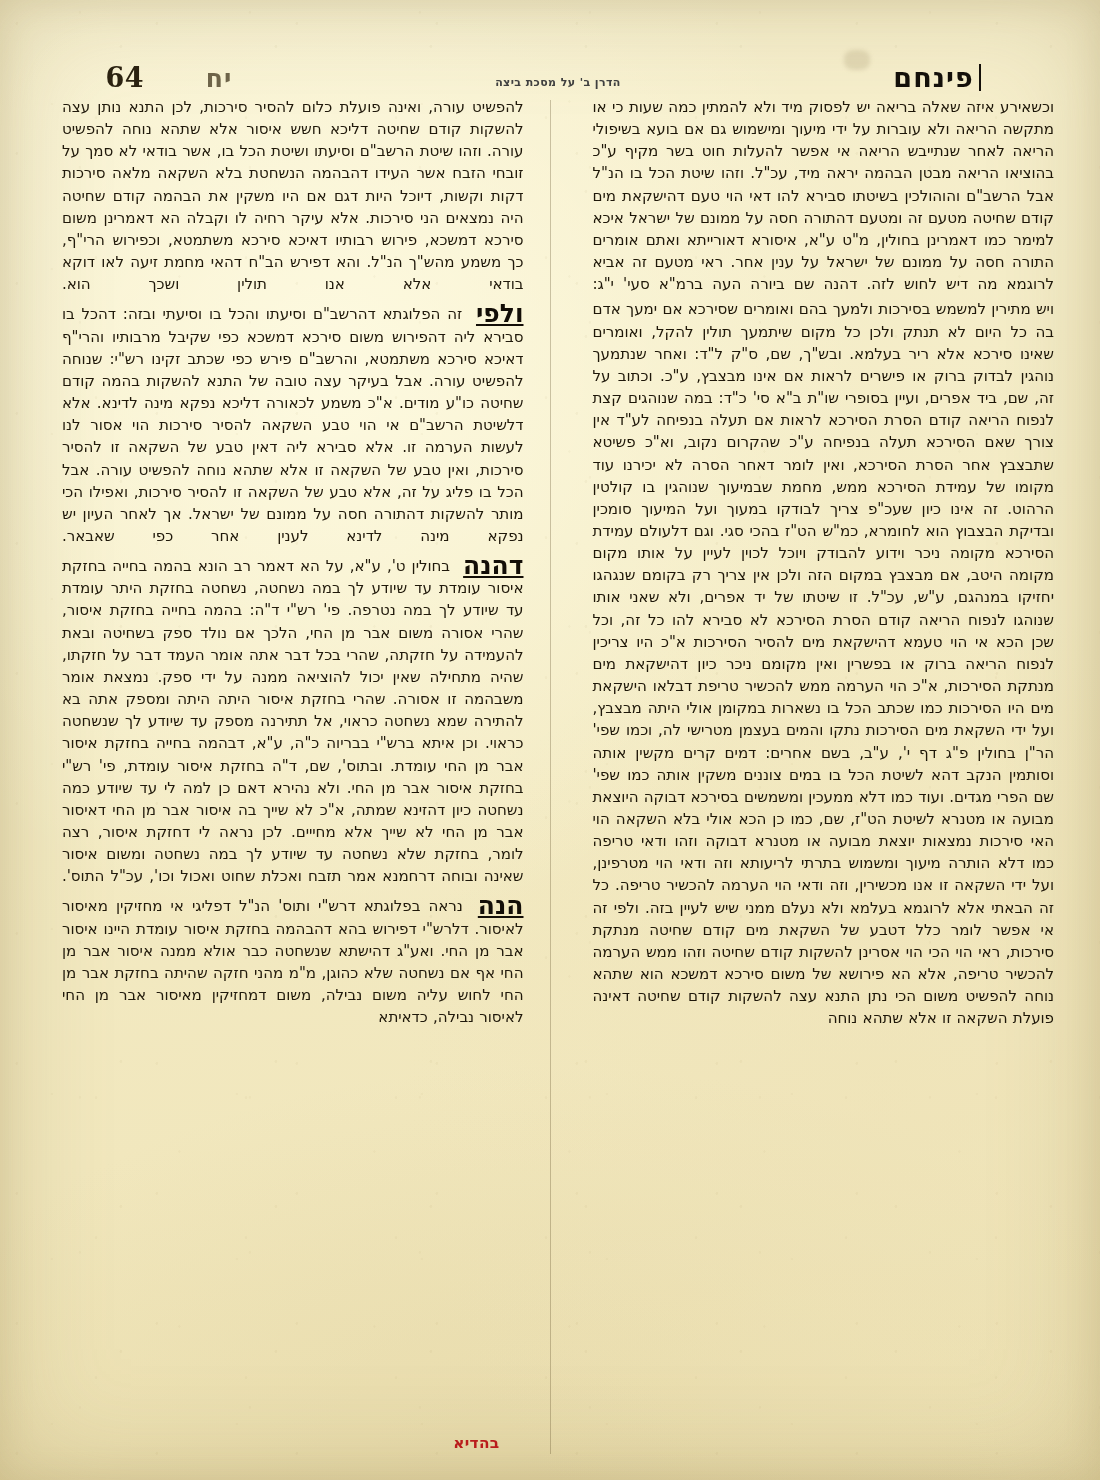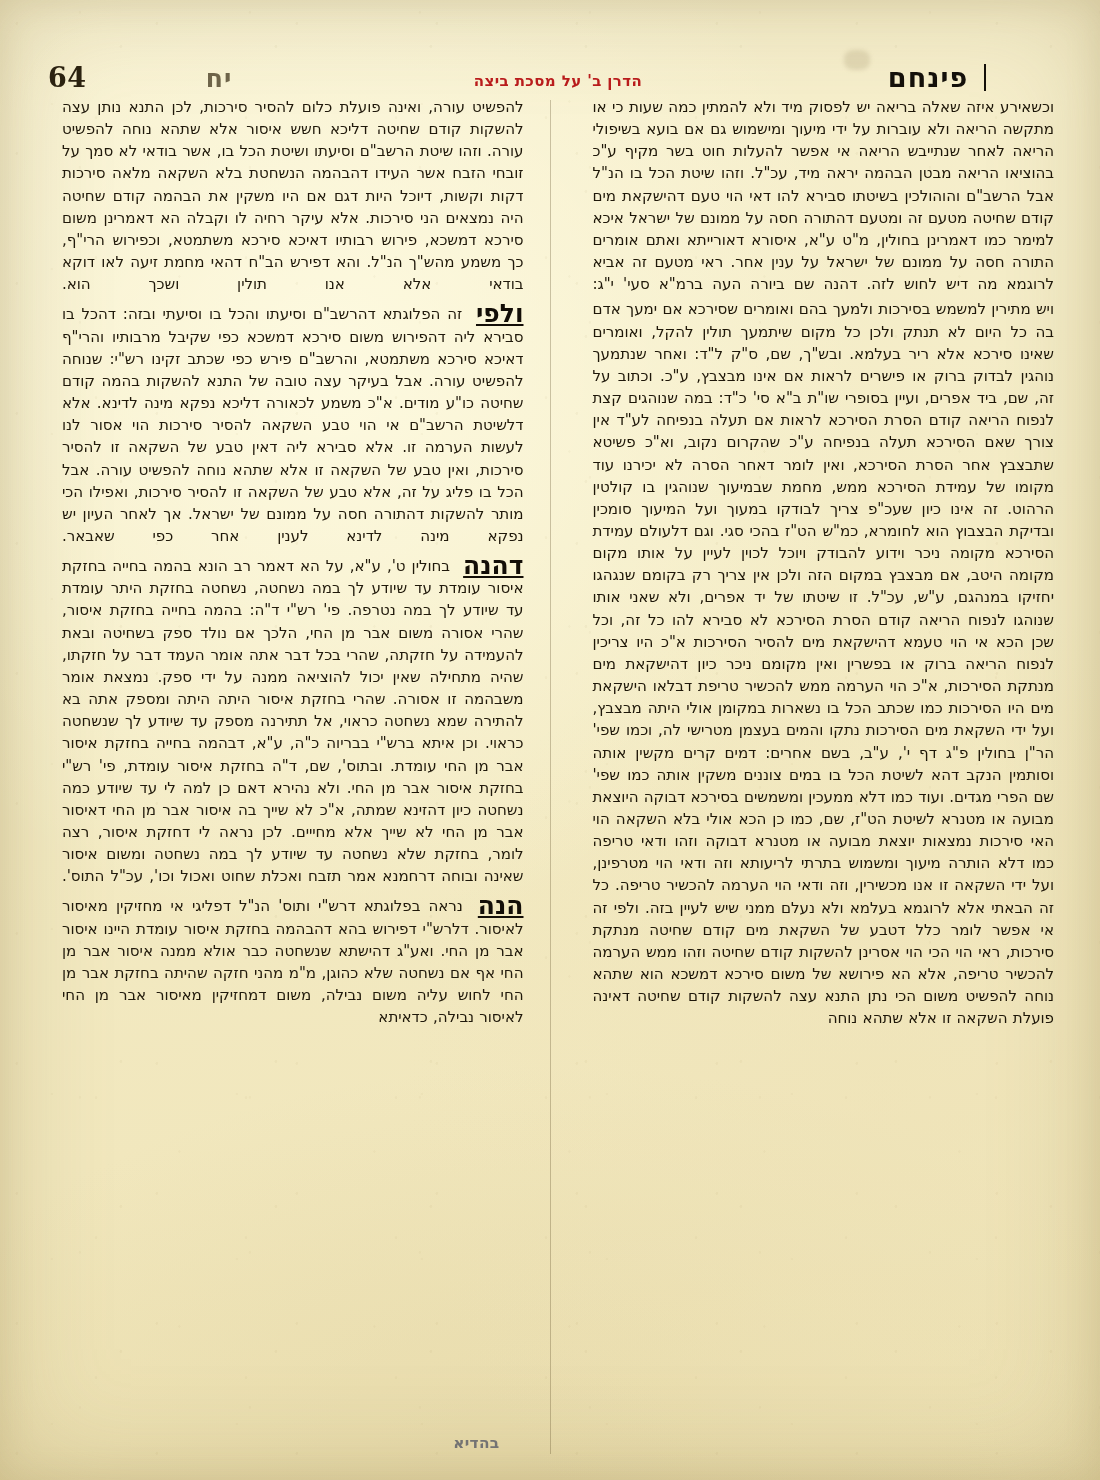"64" .rh-page-number { text-align: left -> right }
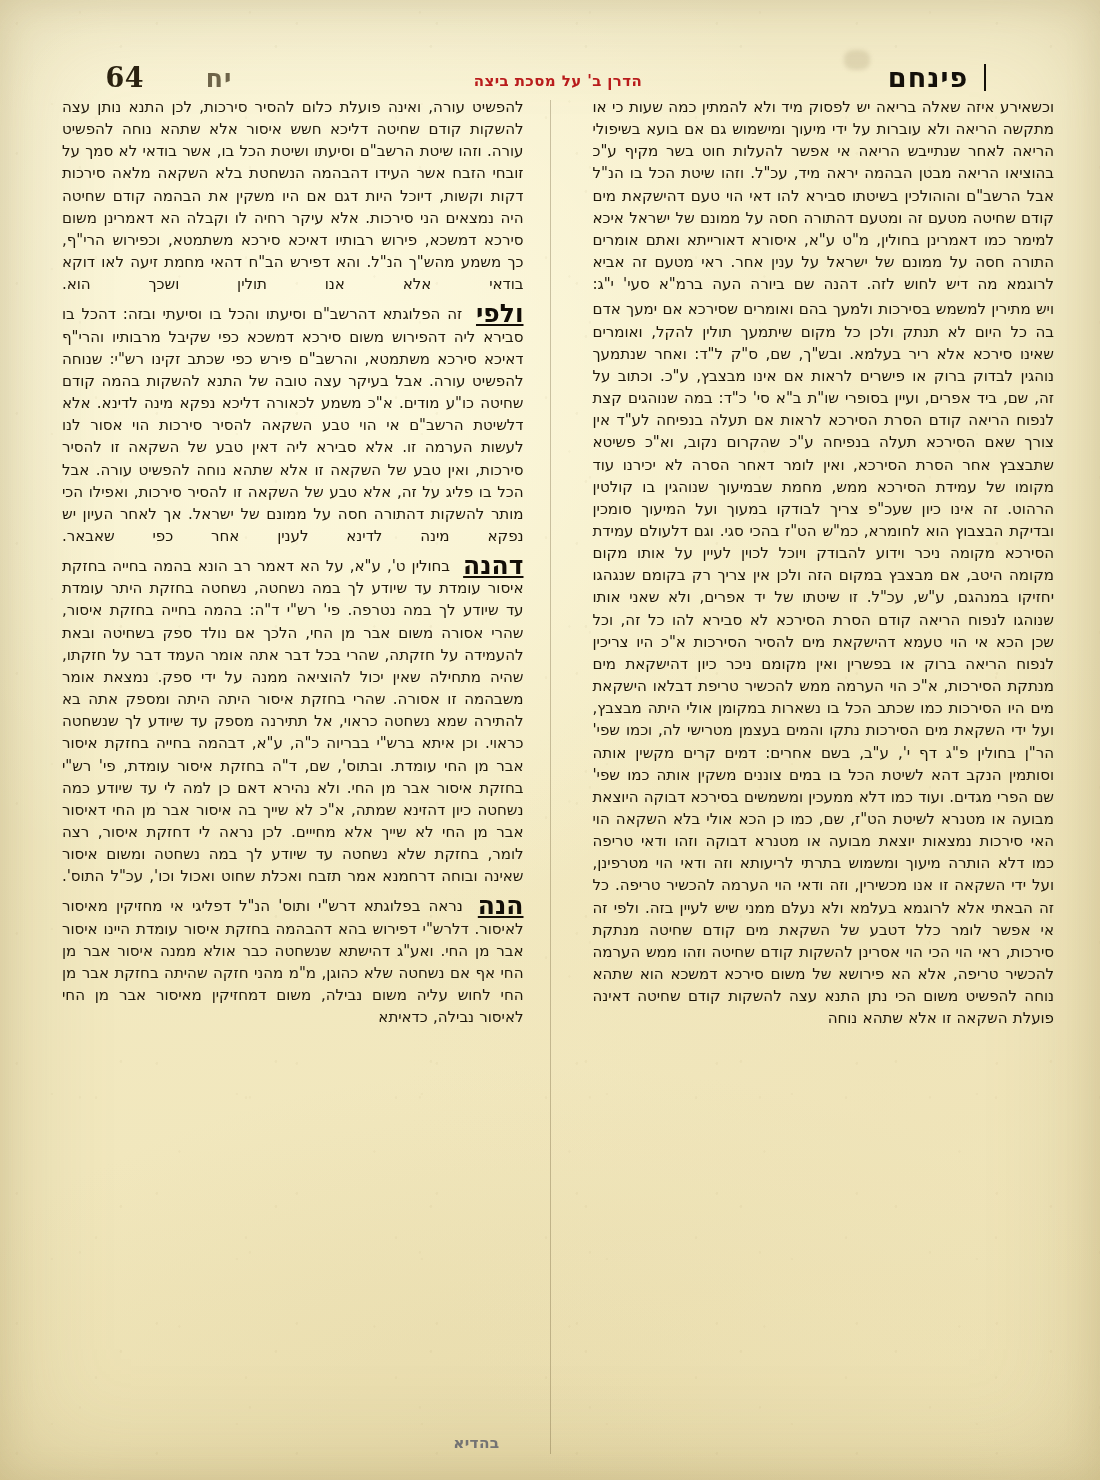"הדרן ב' על מסכת ביצה" .rh-center { color: #b91c1c -> #404040; font-size: 15px -> 11px }
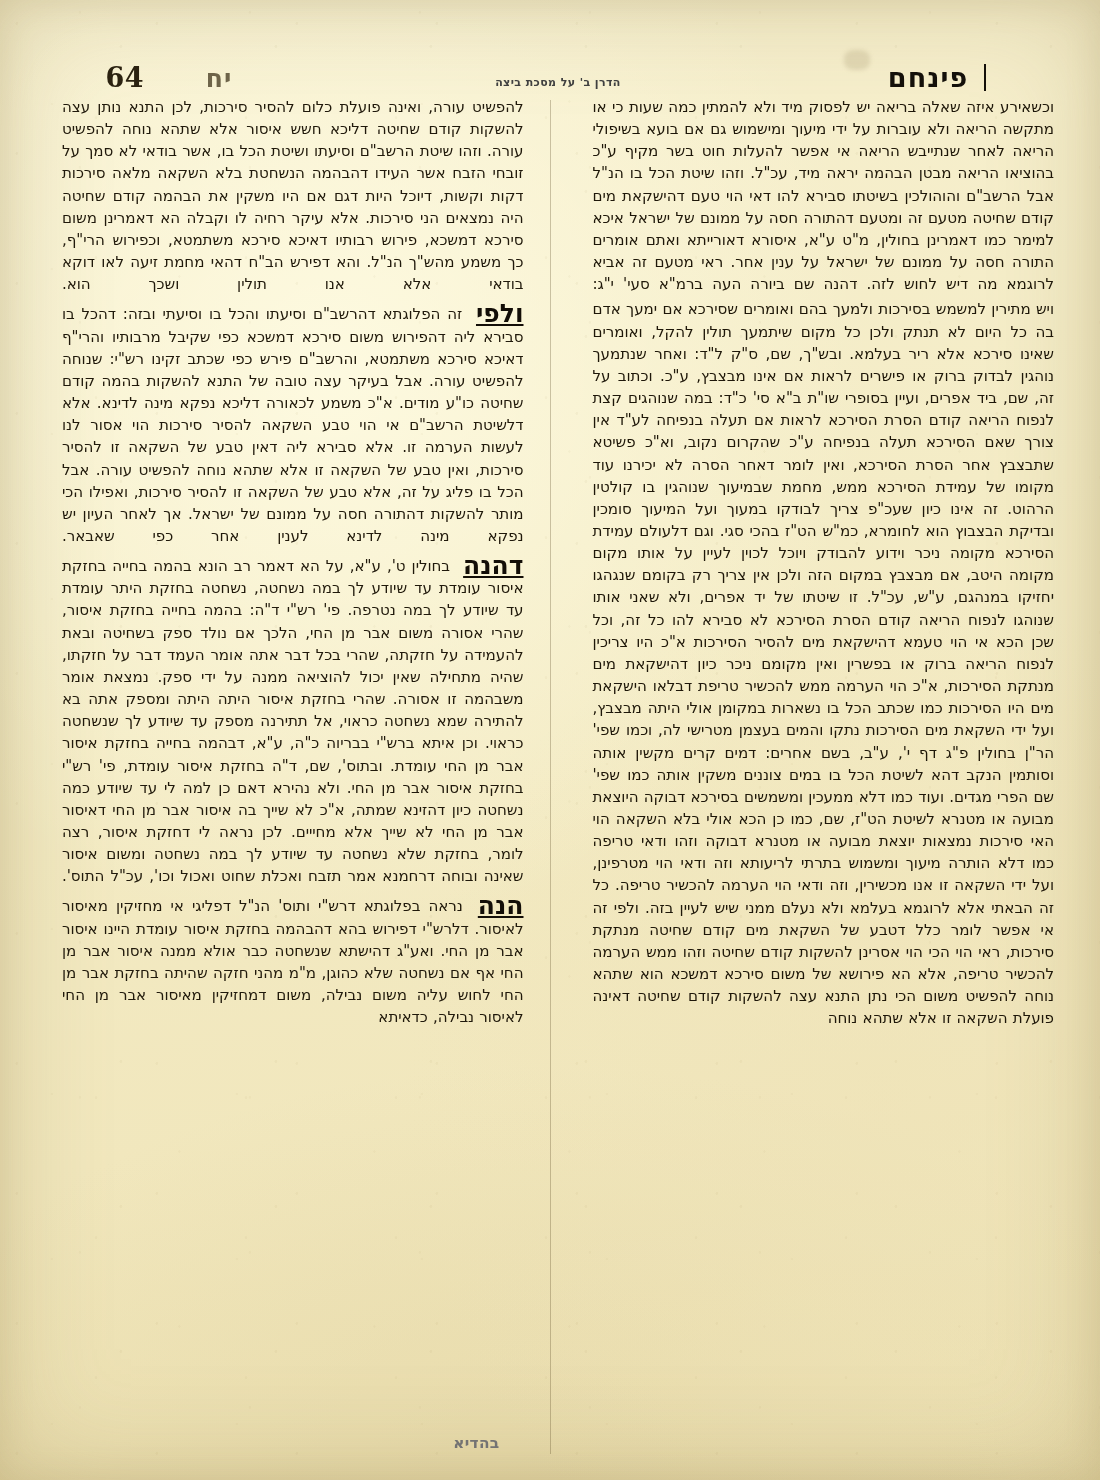"פינחם" .rh-title { padding-right: 16px -> 5px }
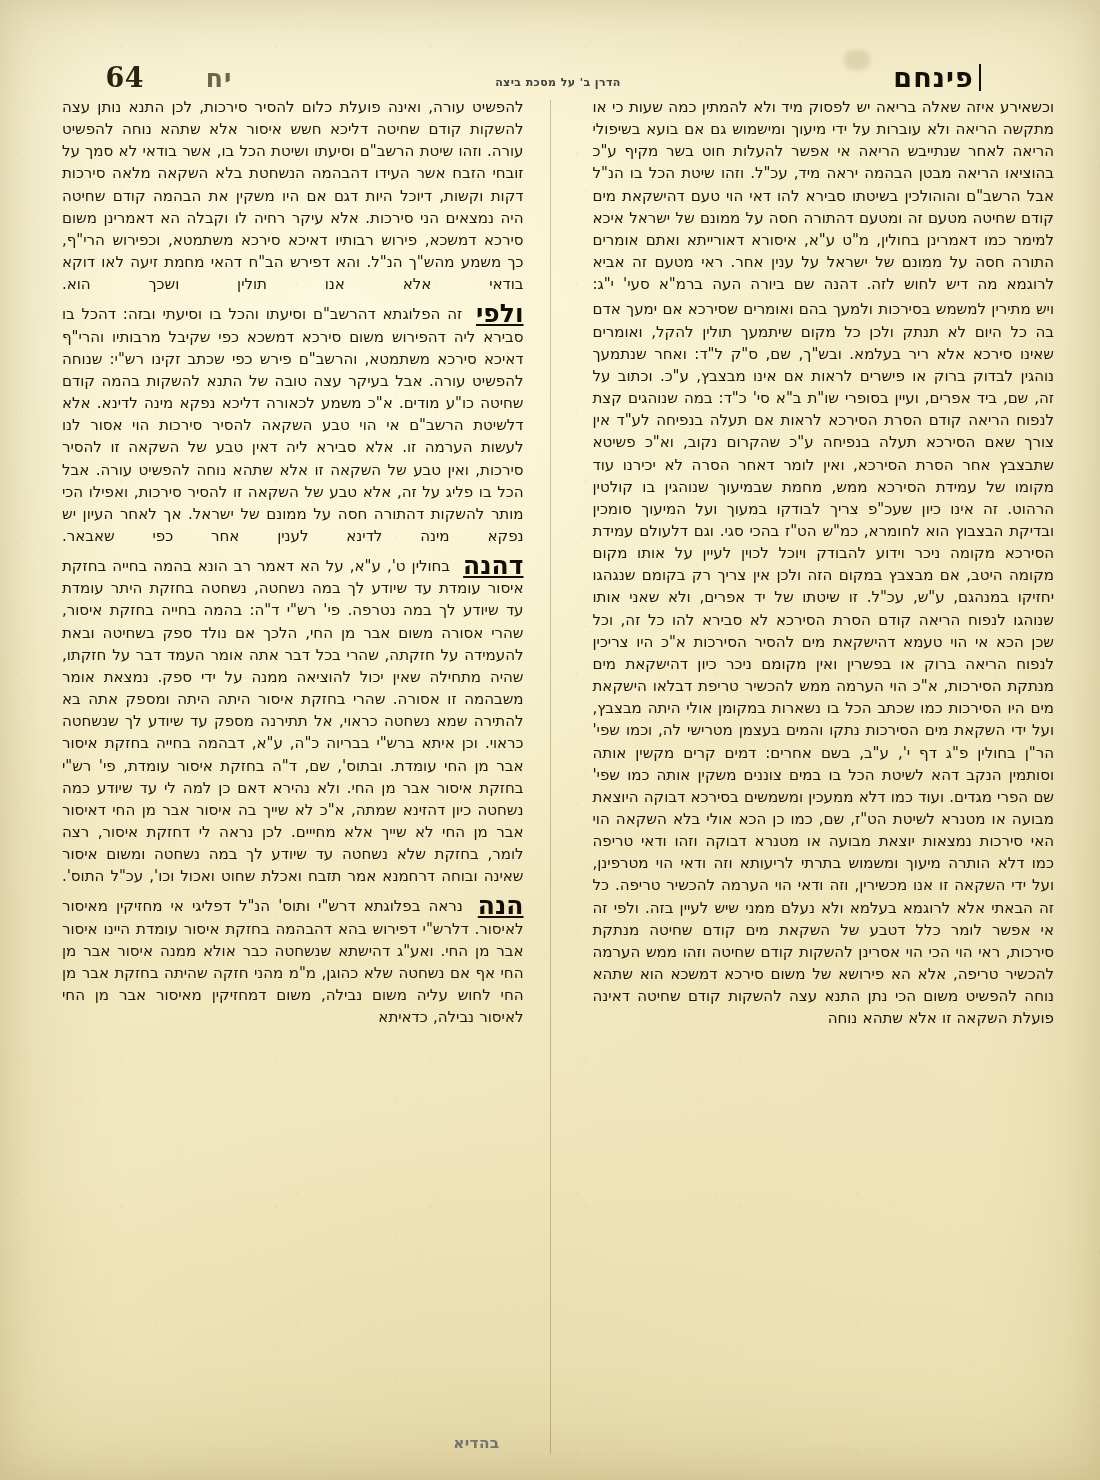"בהדיא" .catchword { color: #737373 -> #b91c1c }
